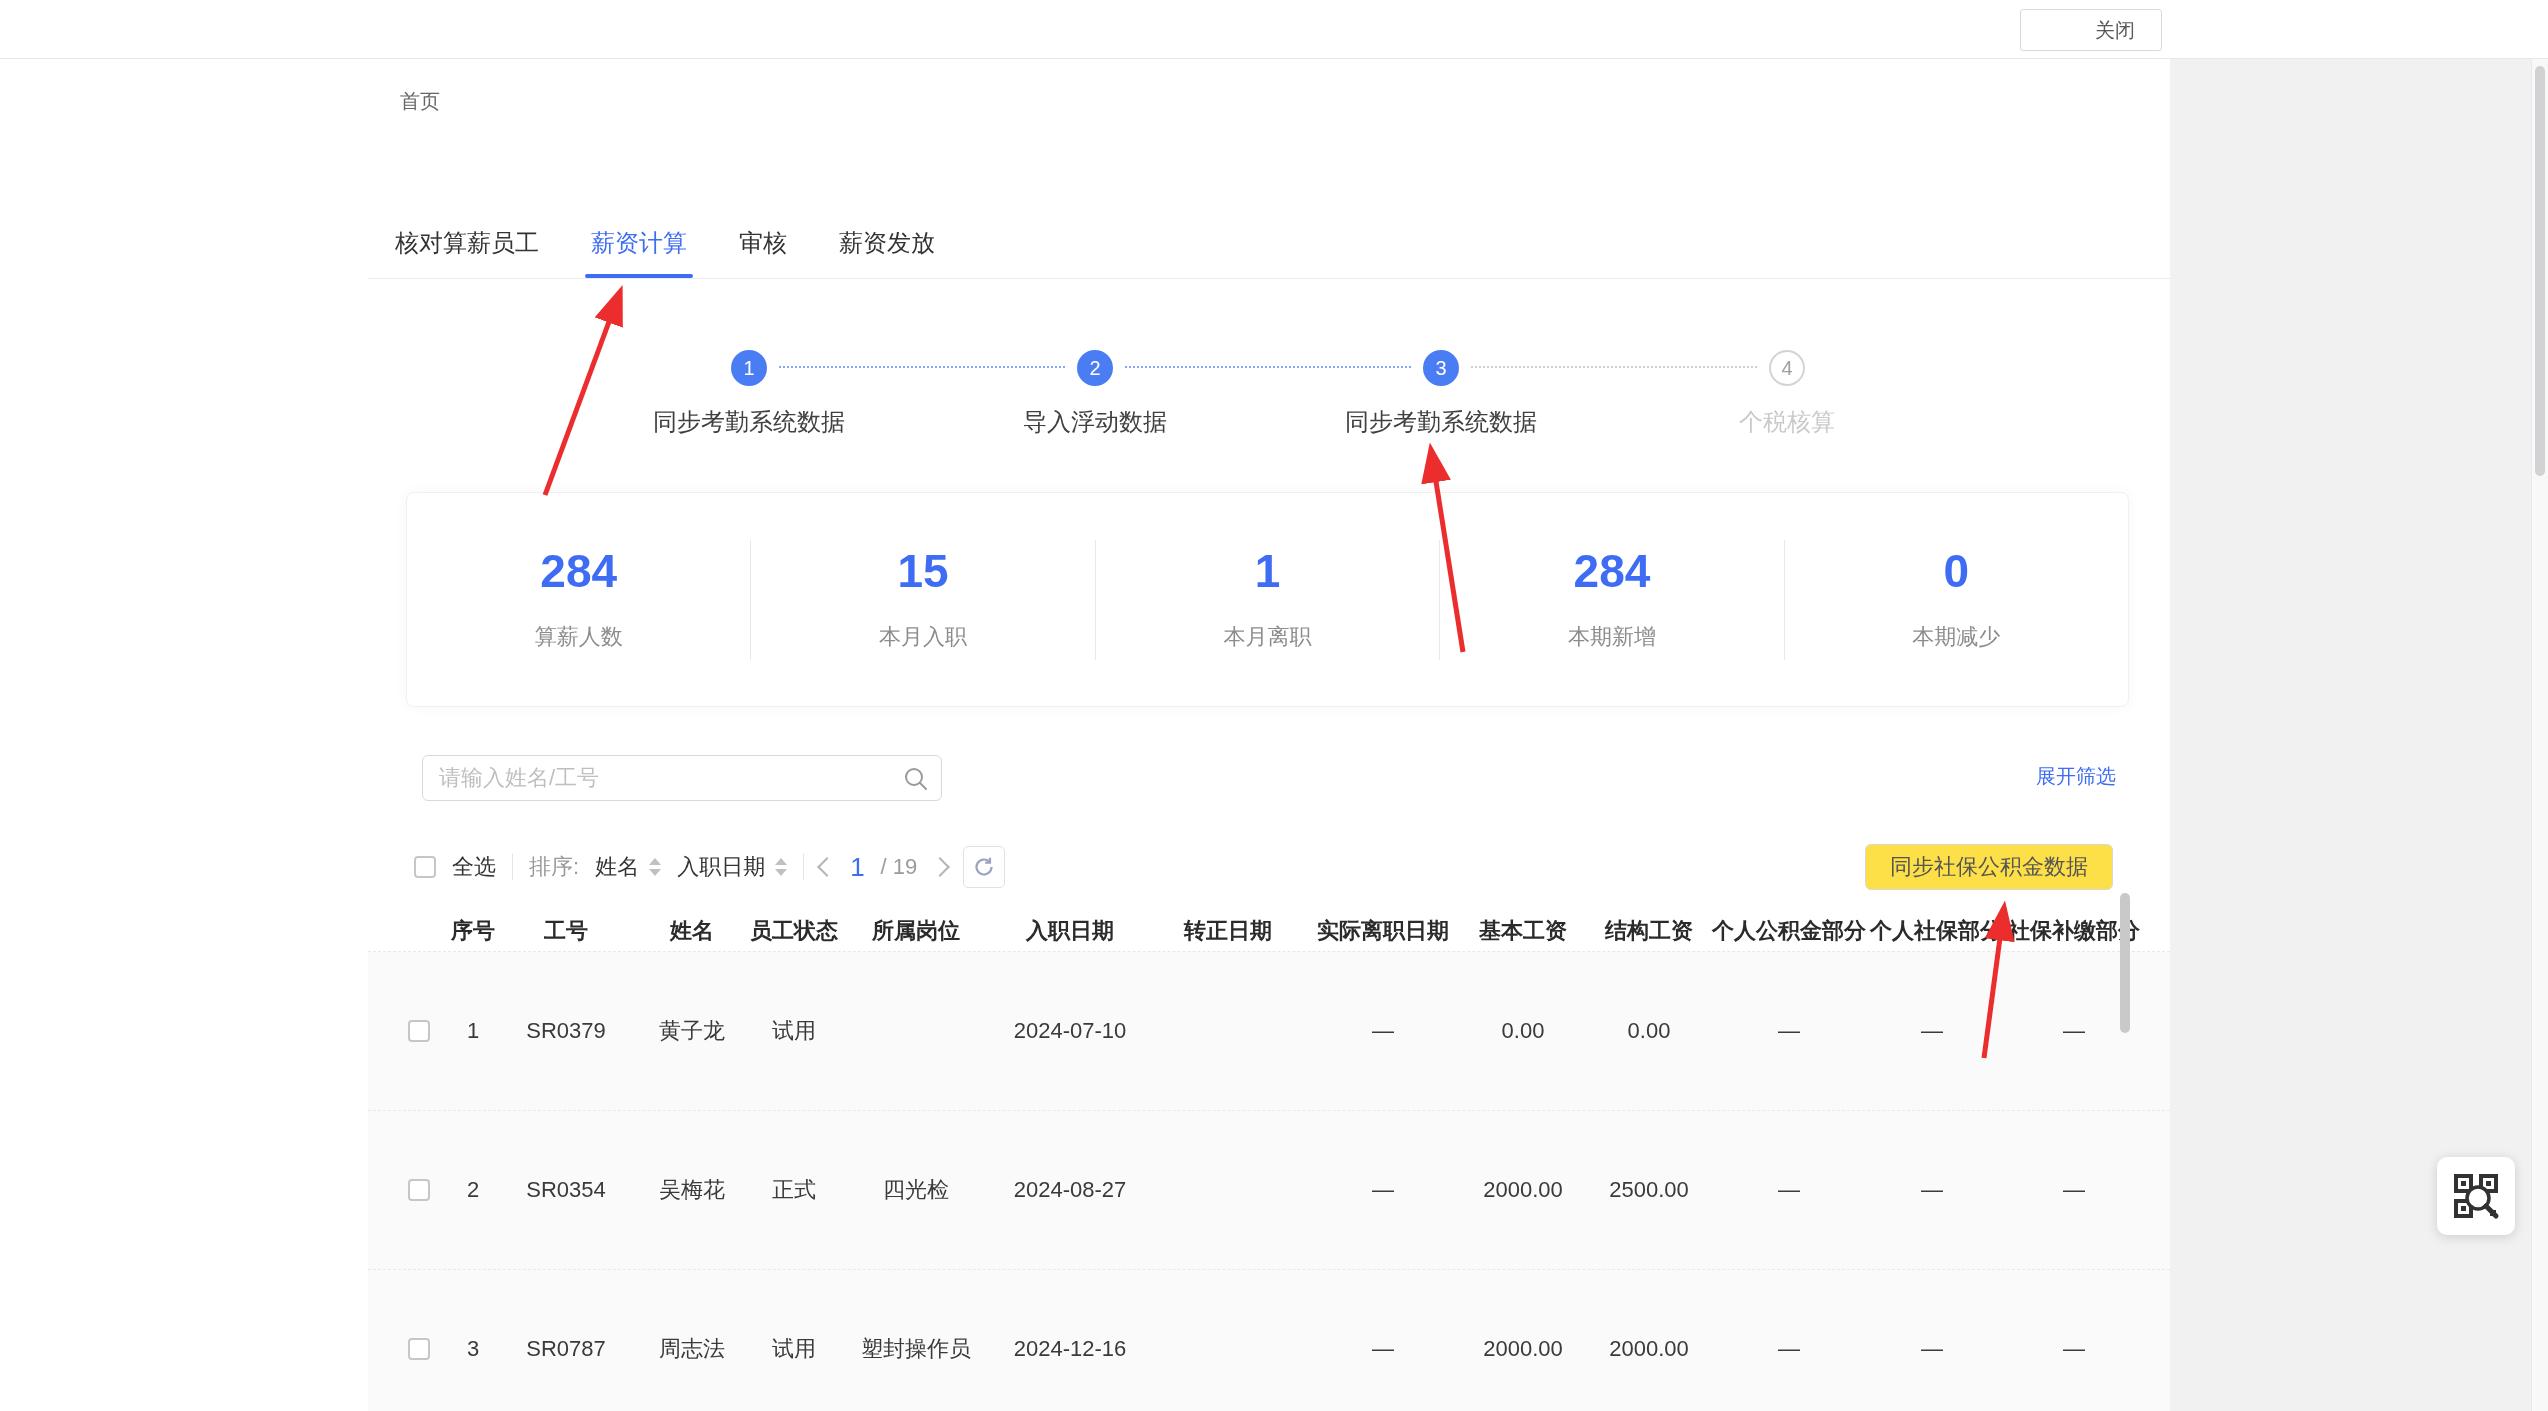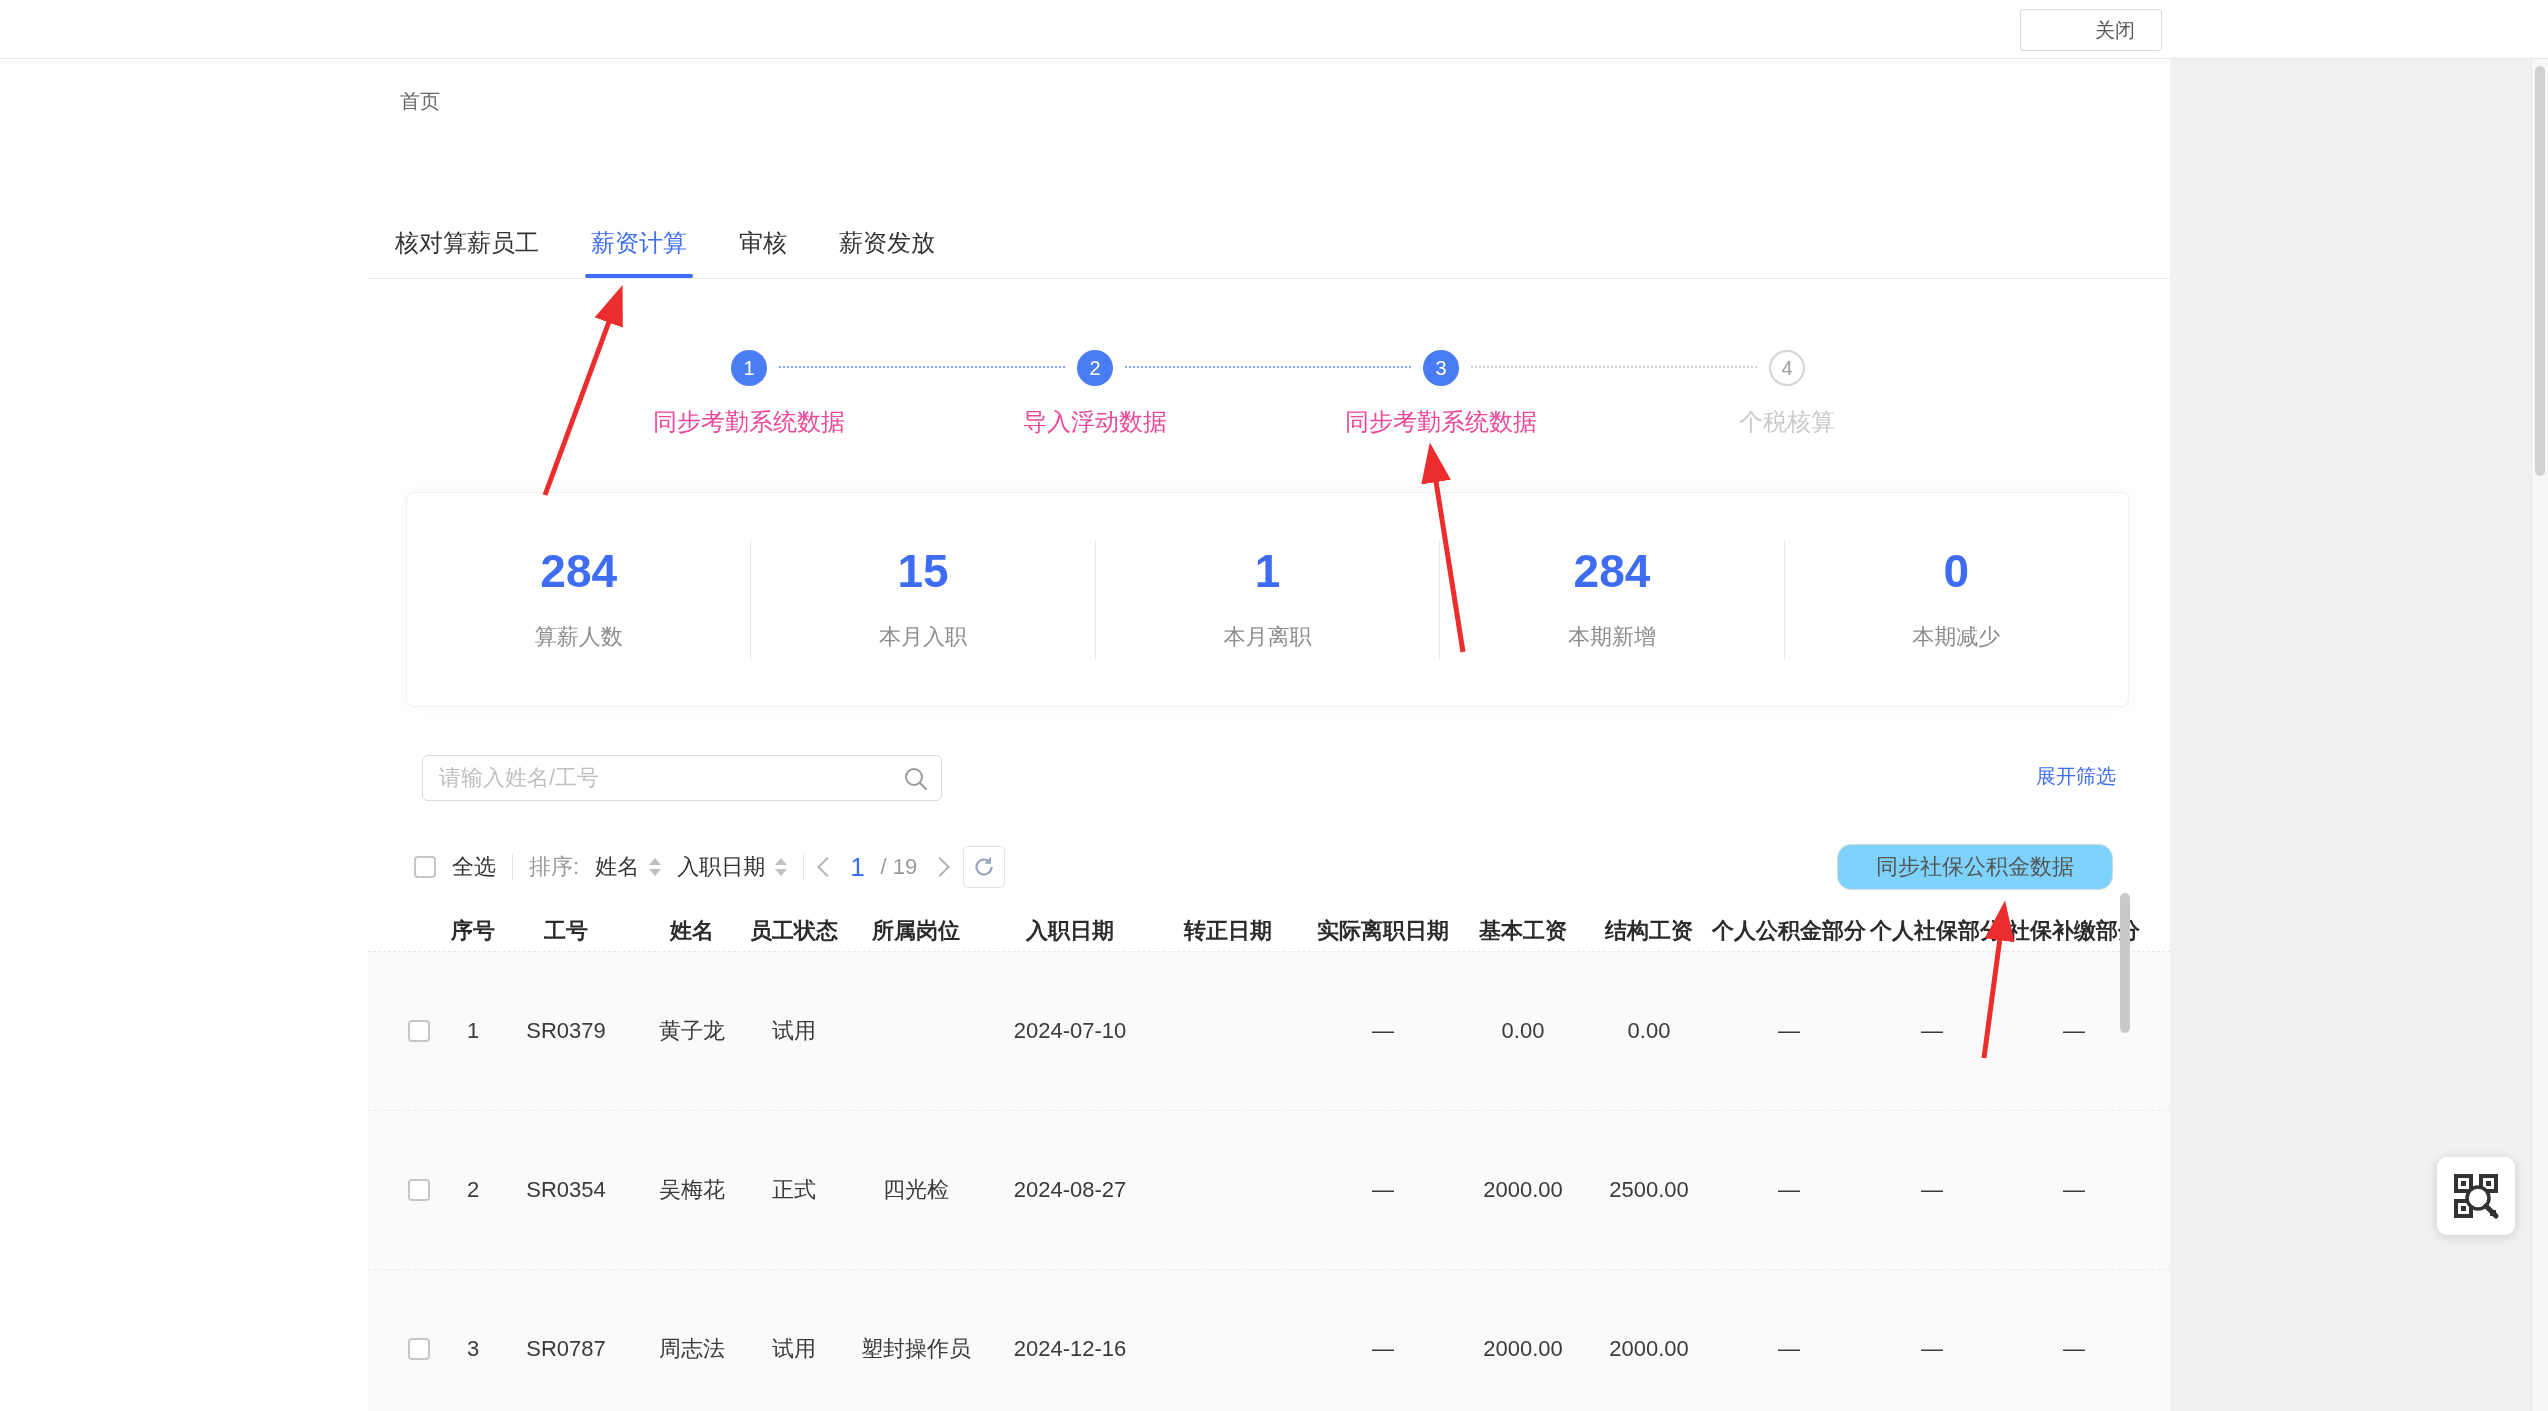"同步考勤系统数据" .step-label { color: #ec4899 -> #404040 }
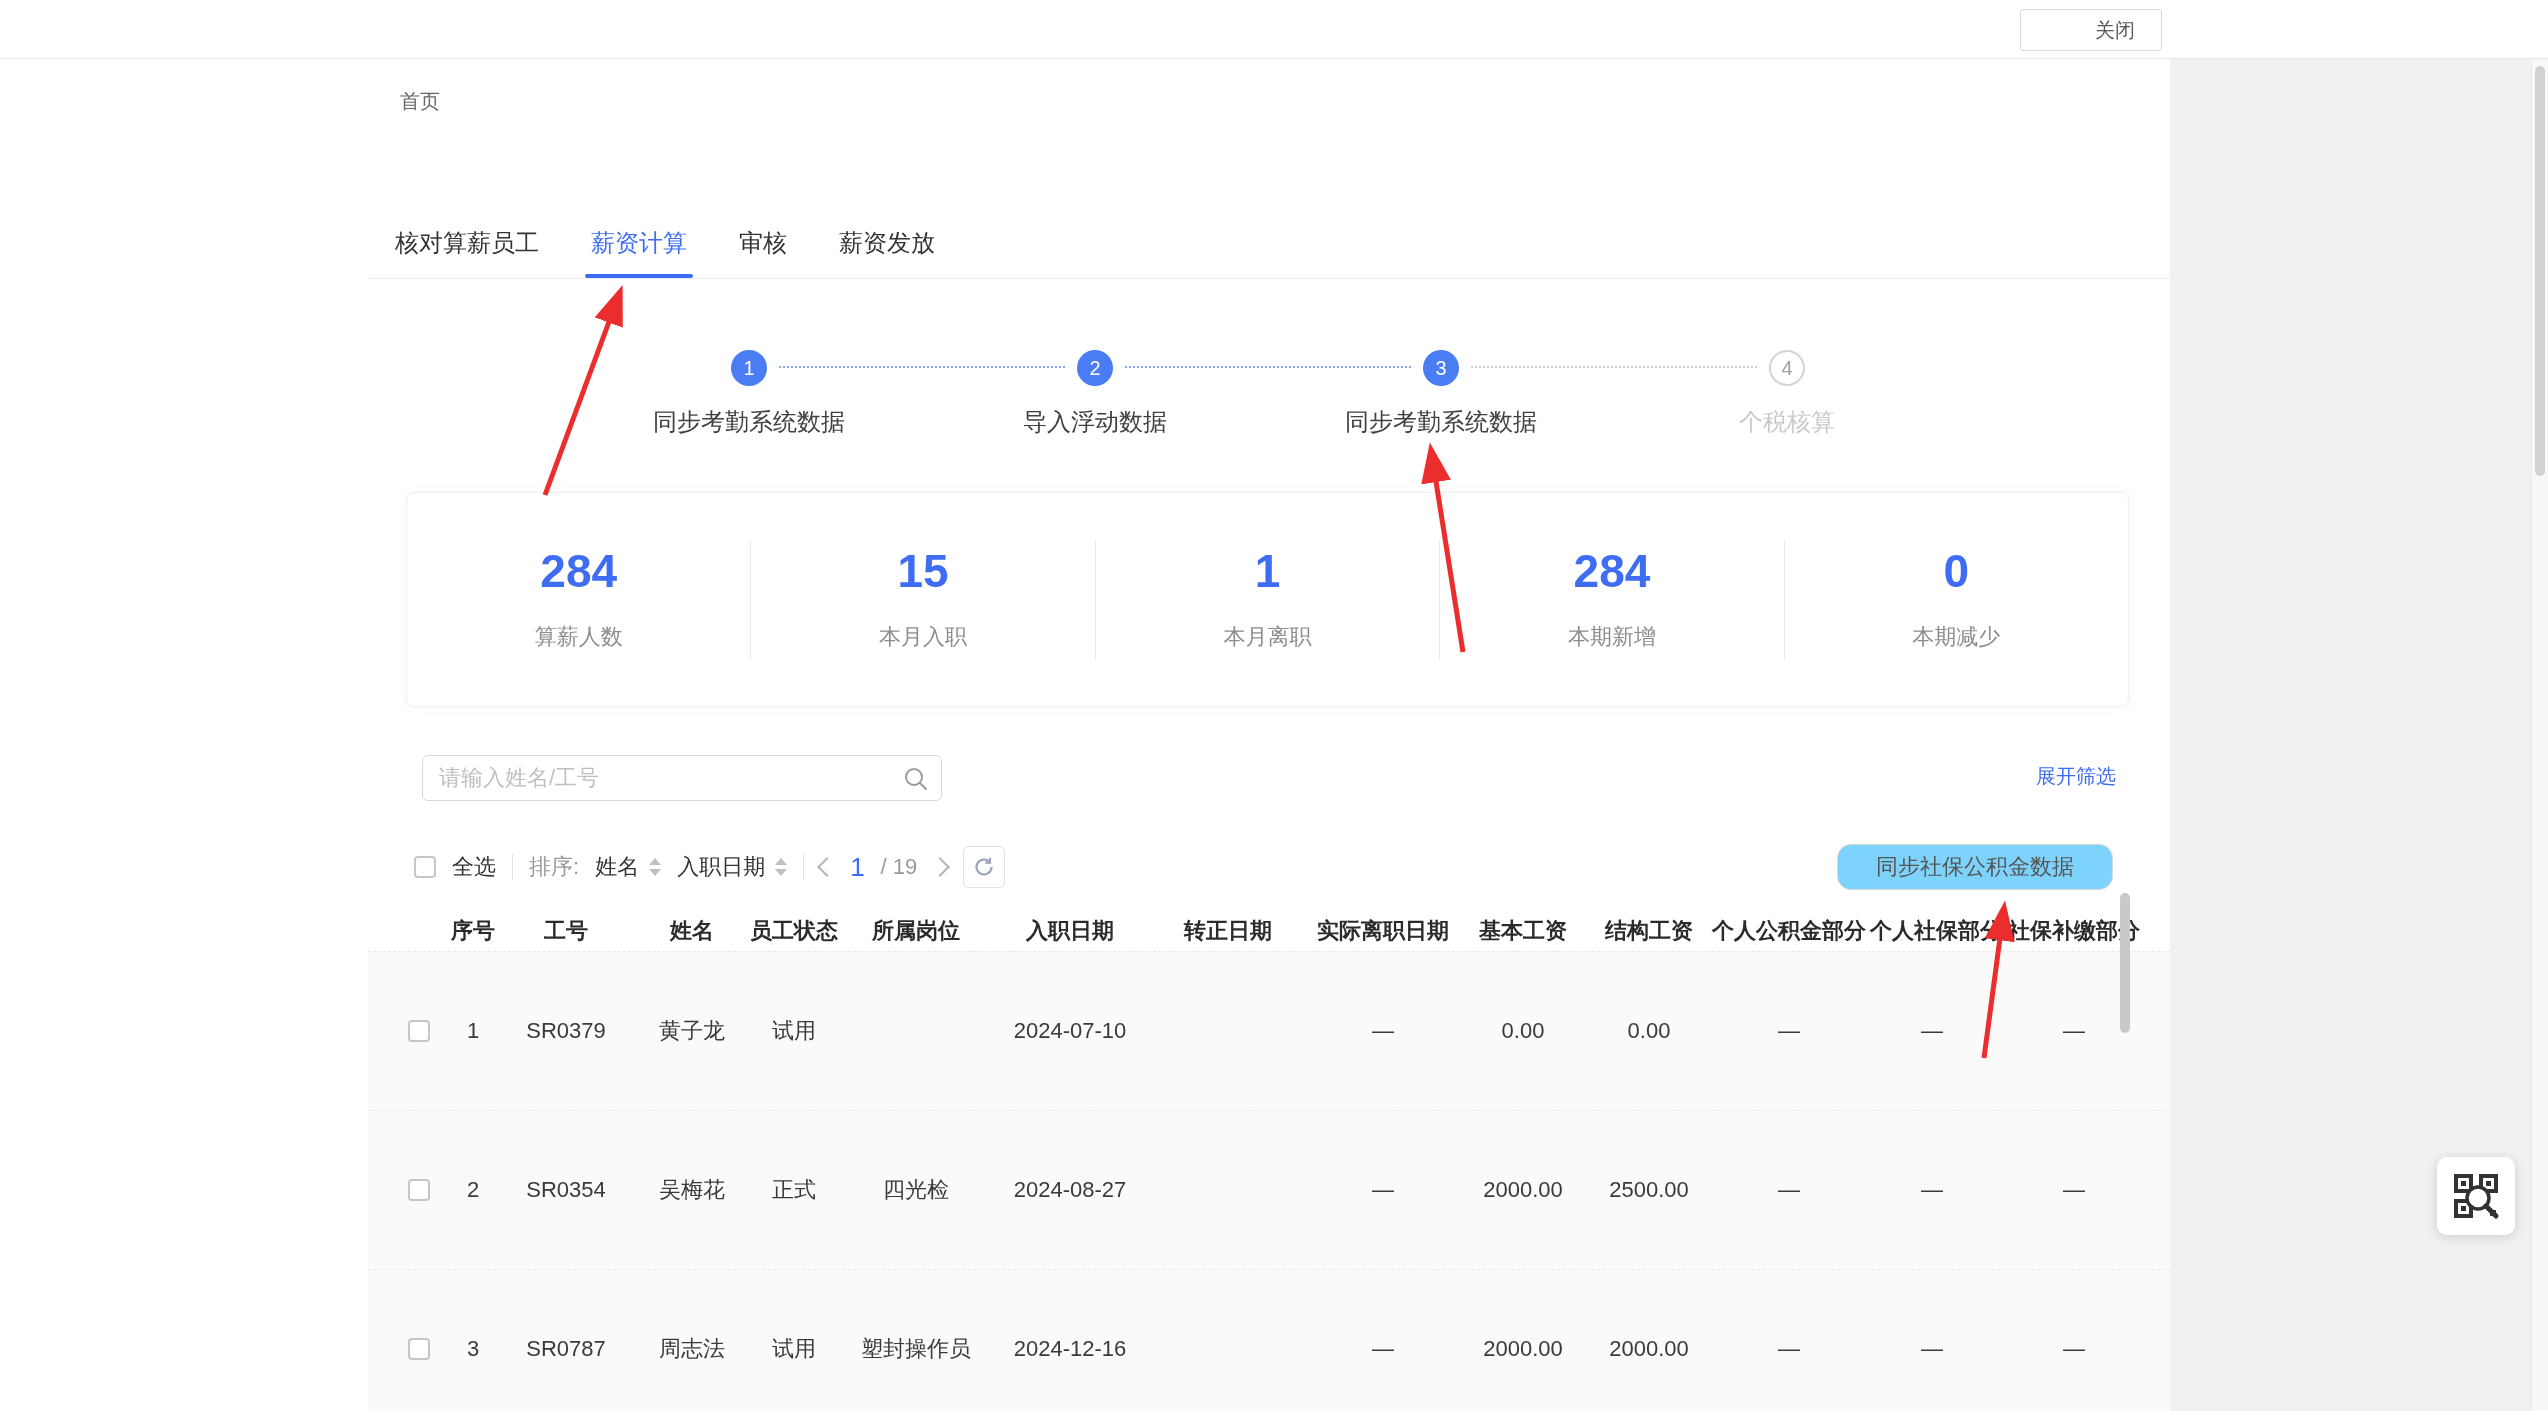"同步社保公积金数据" .sync-btn { background: #7dd3fc -> #fde047; border-radius: 14px -> 6px; padding: 0 38px -> 0 24px }
